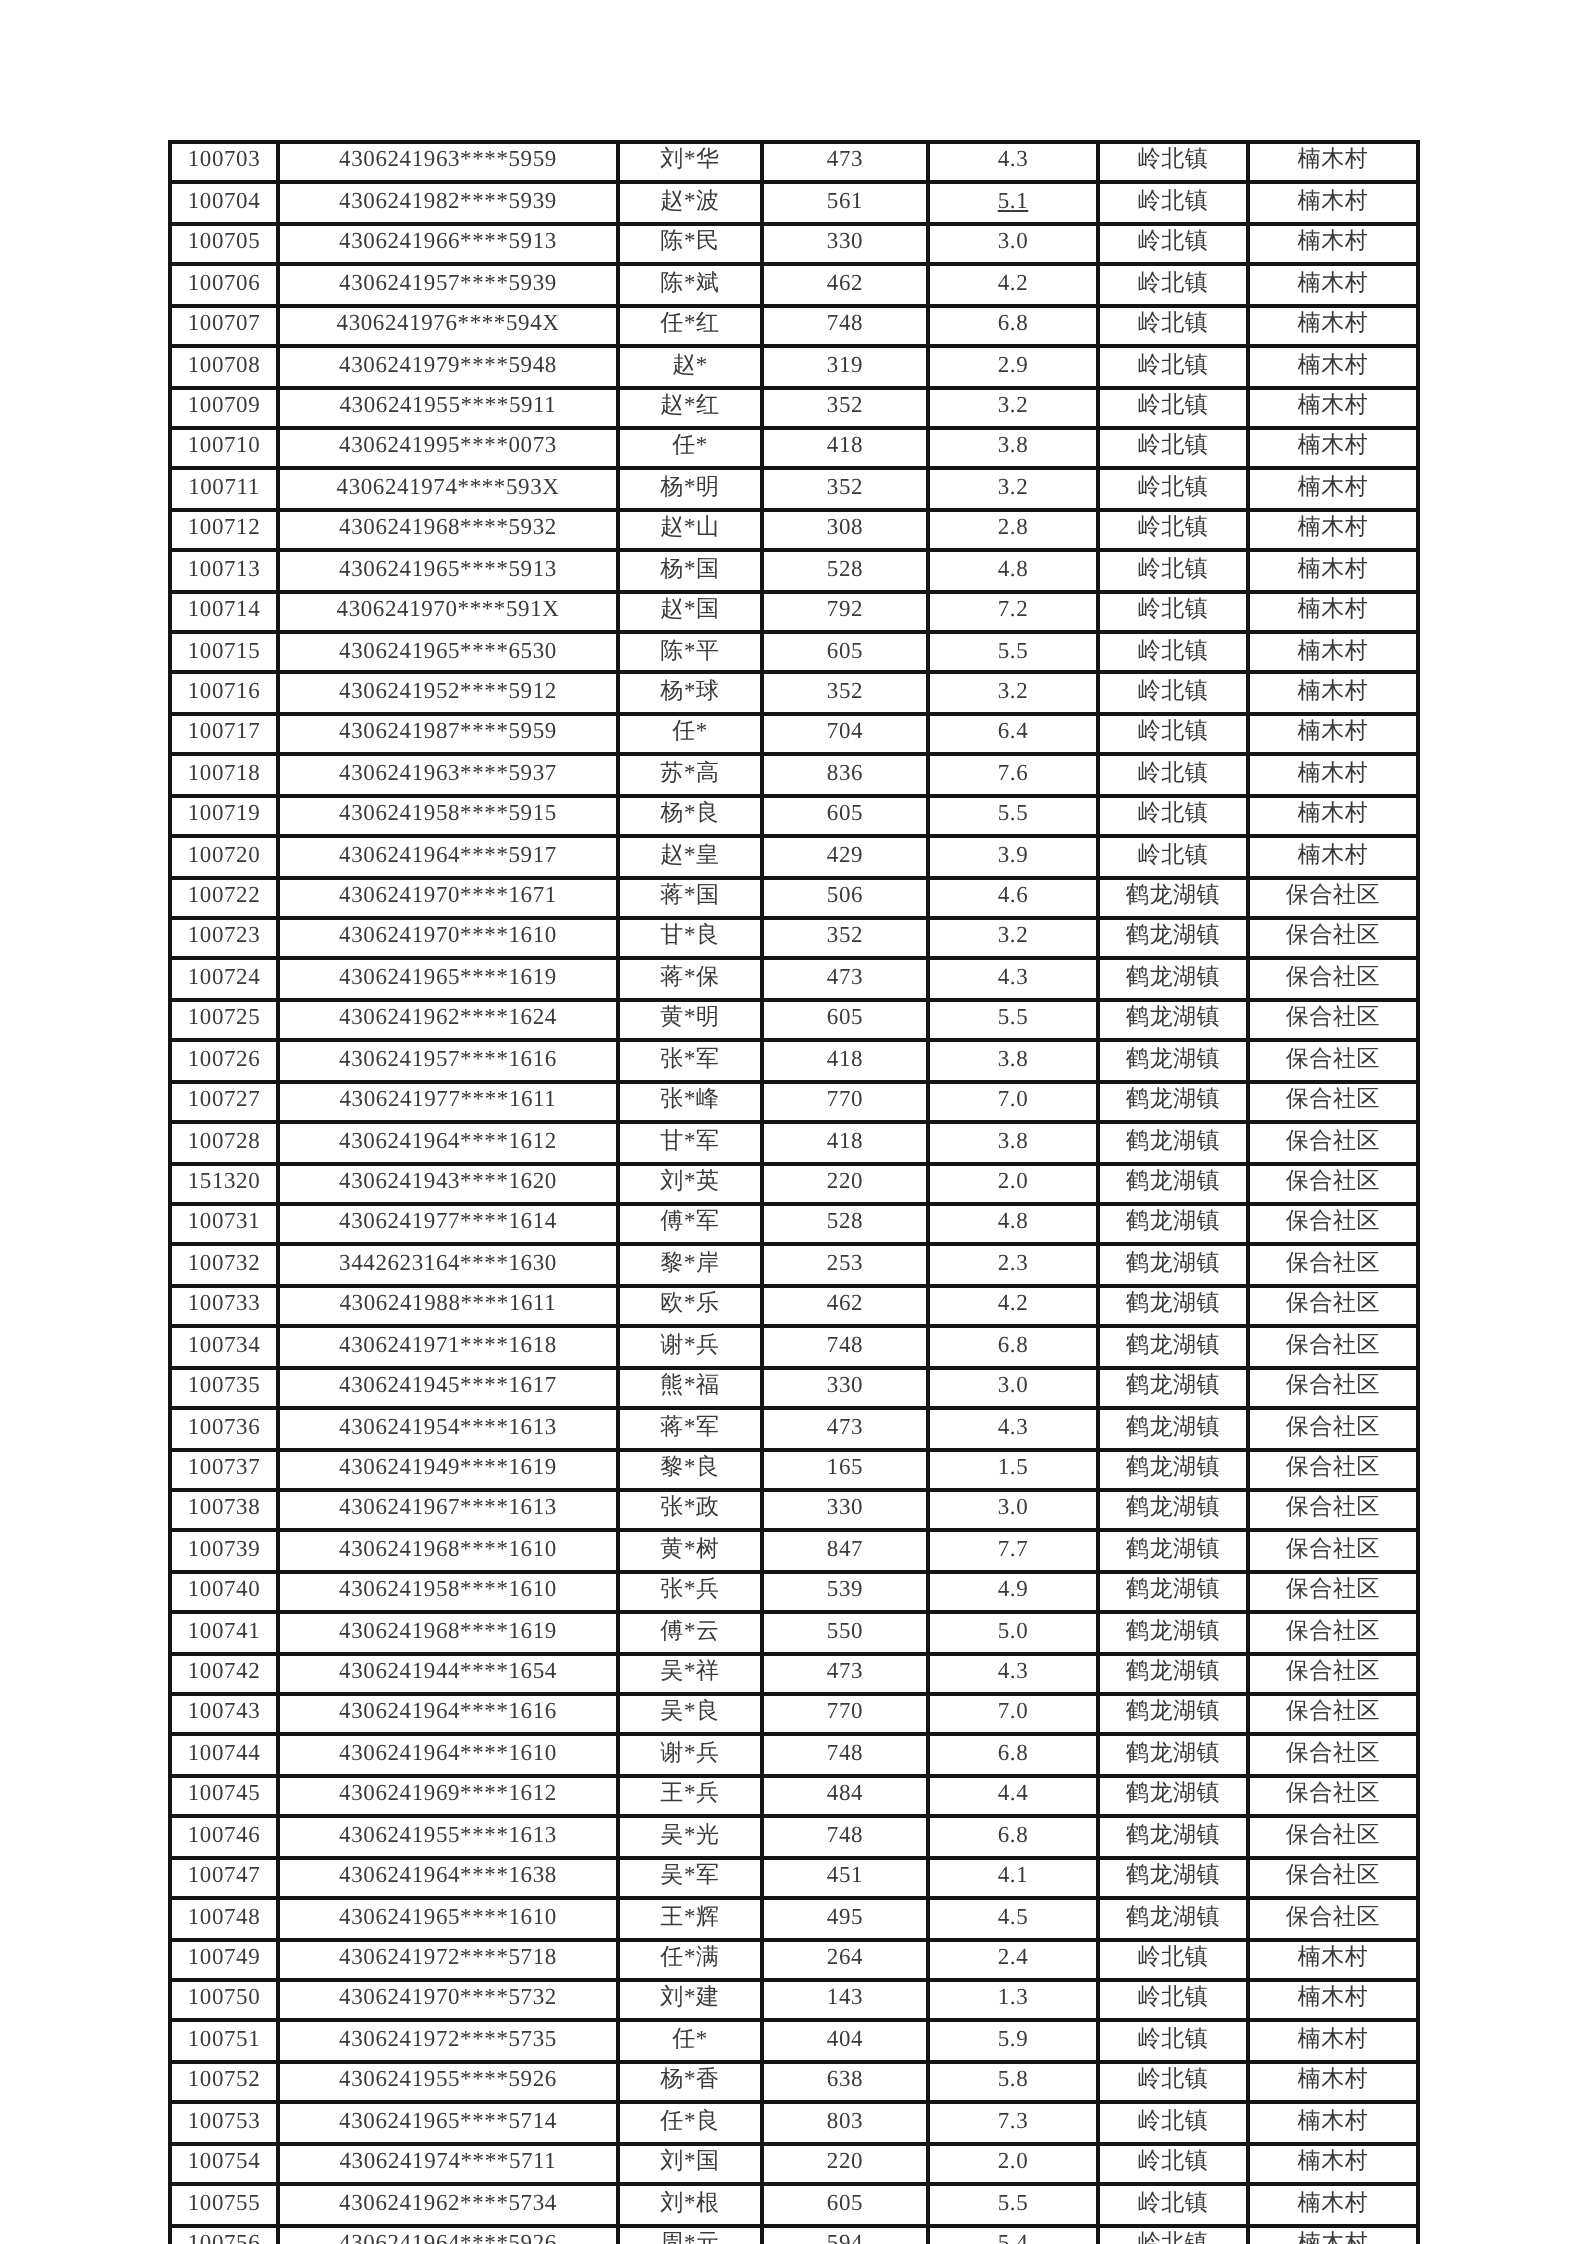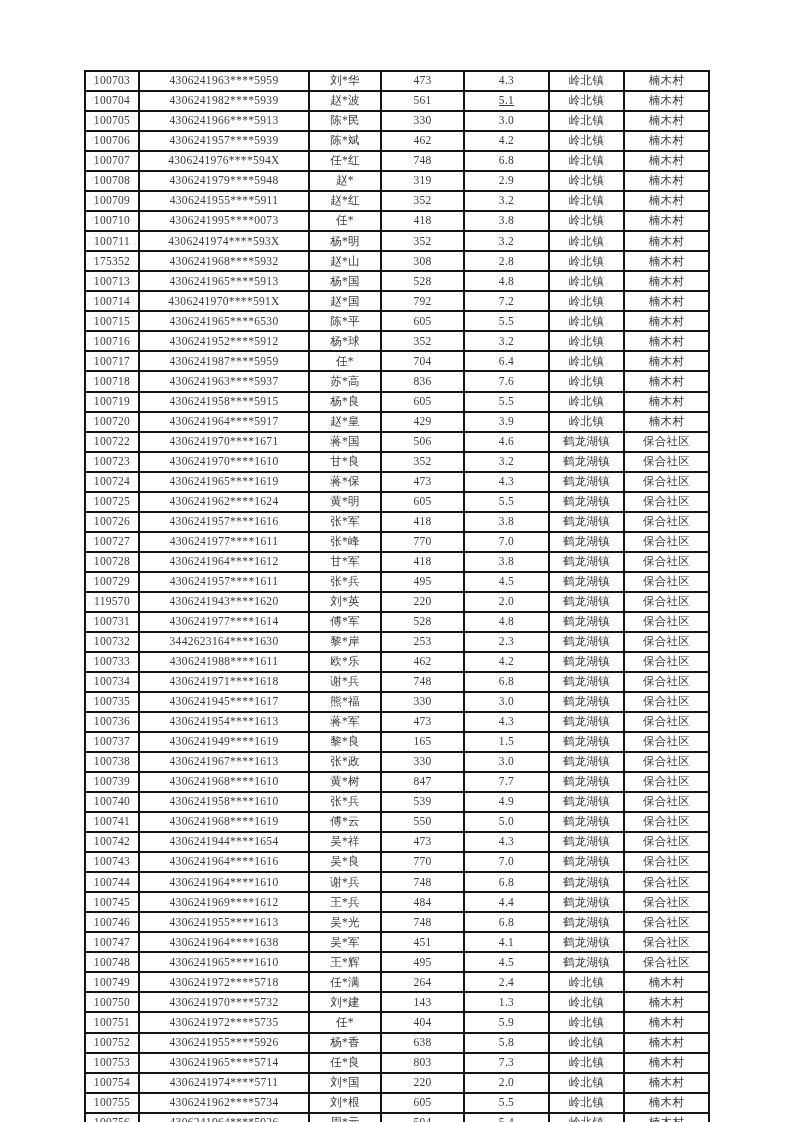"175352" td { text: 175352 -> 100712 }
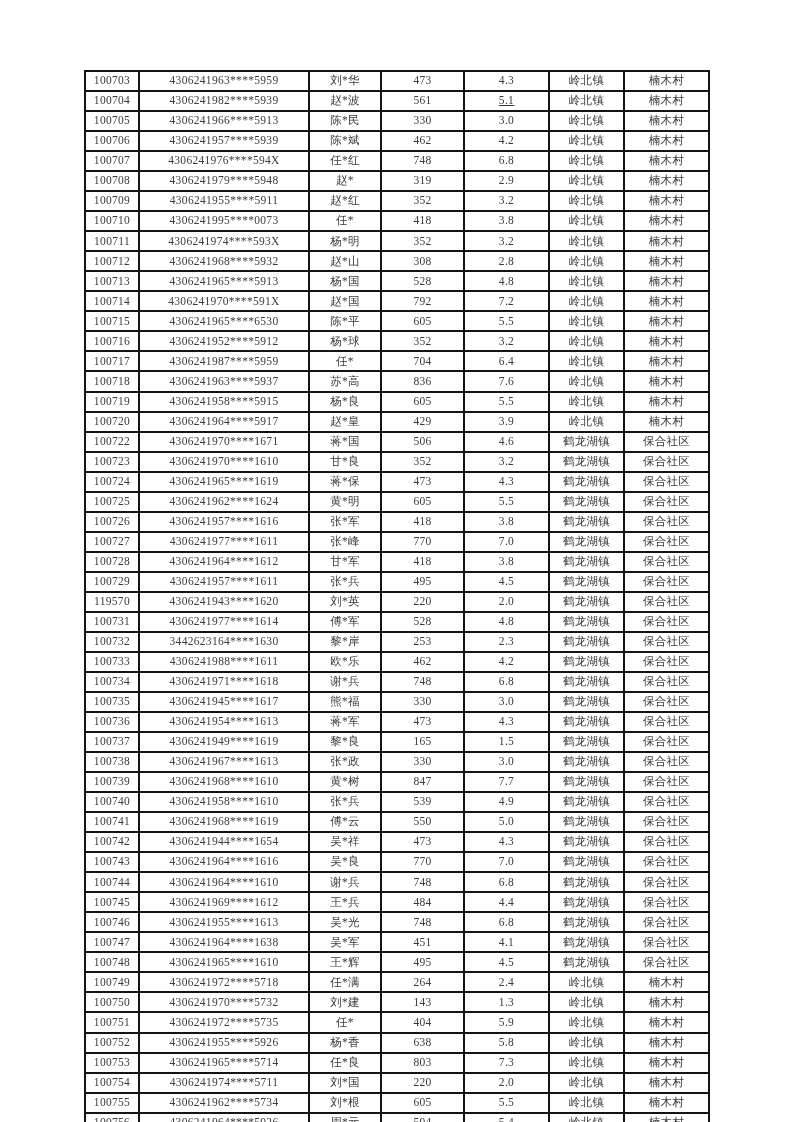"100729" tr { html: <tr> <td>100729</td> <td>4306241957****1611</td> <td>张*兵</td> <td>495</td> <td>4.5</td> <td>鹤龙湖镇</td> <td>保合社区</td> </tr> -> none }
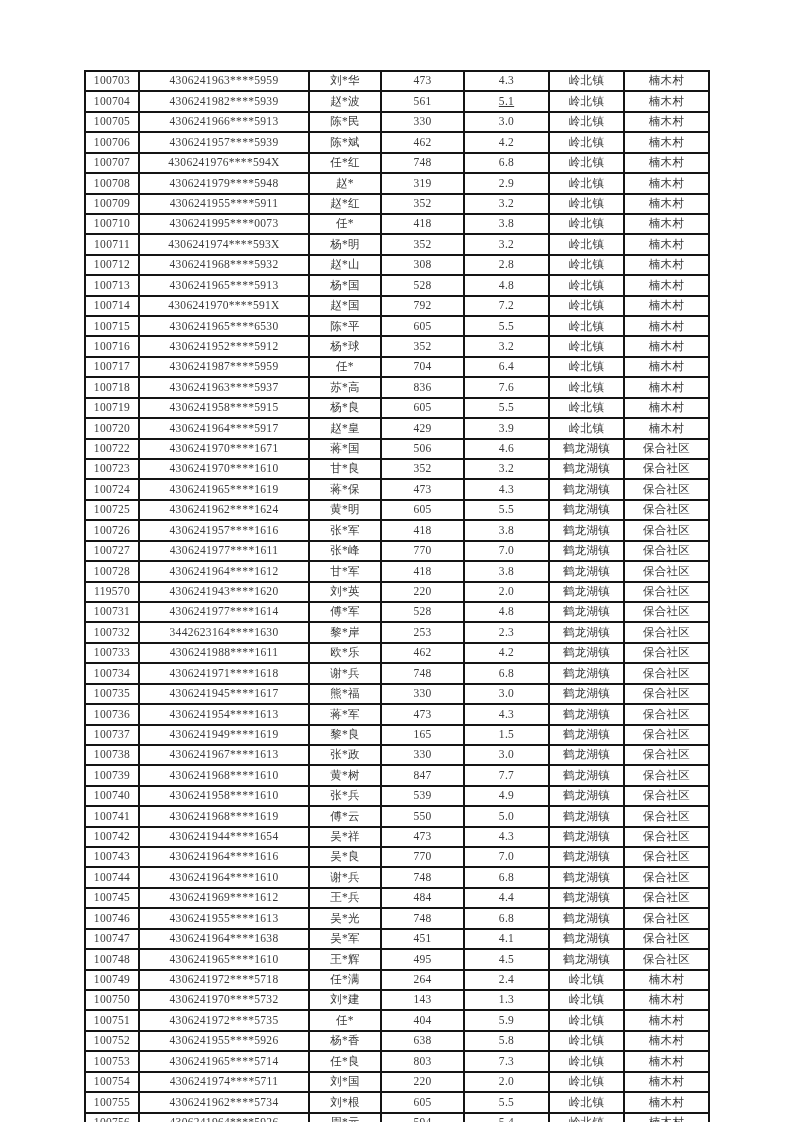"119570" td { text: 119570 -> 151320 }
